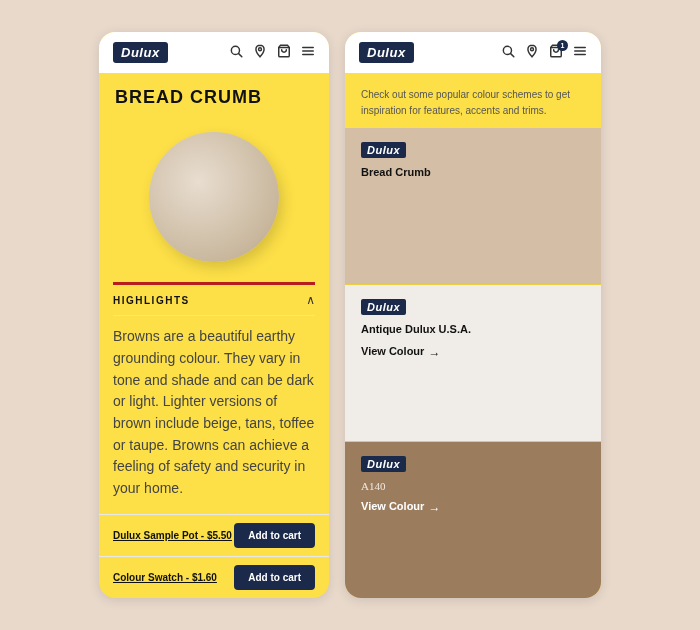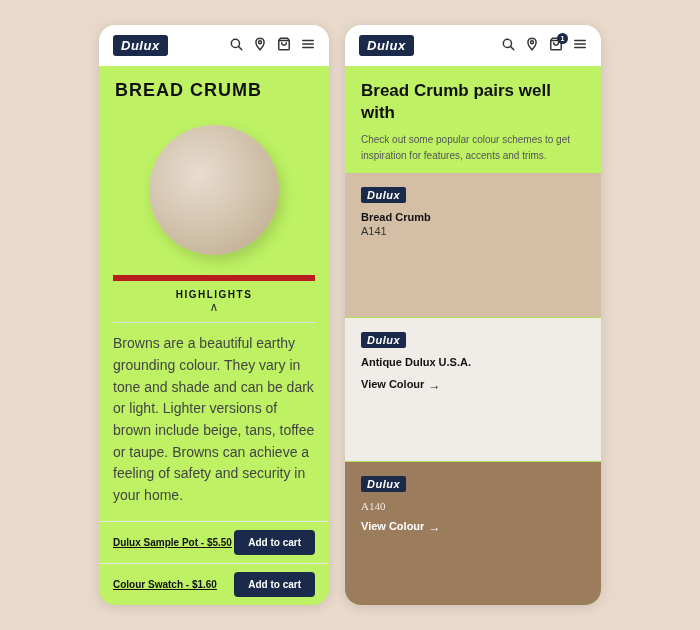"Dulux" .phone-card { background: #bef264 -> #fde047 }
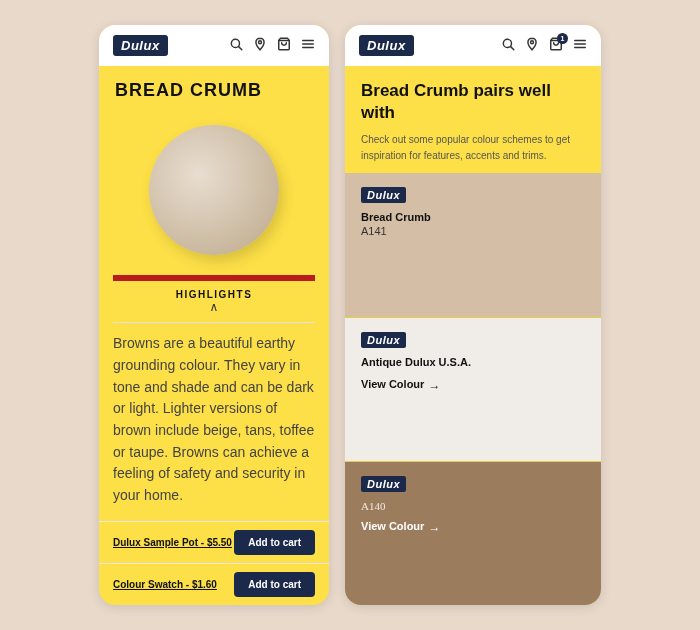"Bread Crumb pairs well with" div.pairs-title { html: <div>Bread Crumb pairs well with</div> -> none }
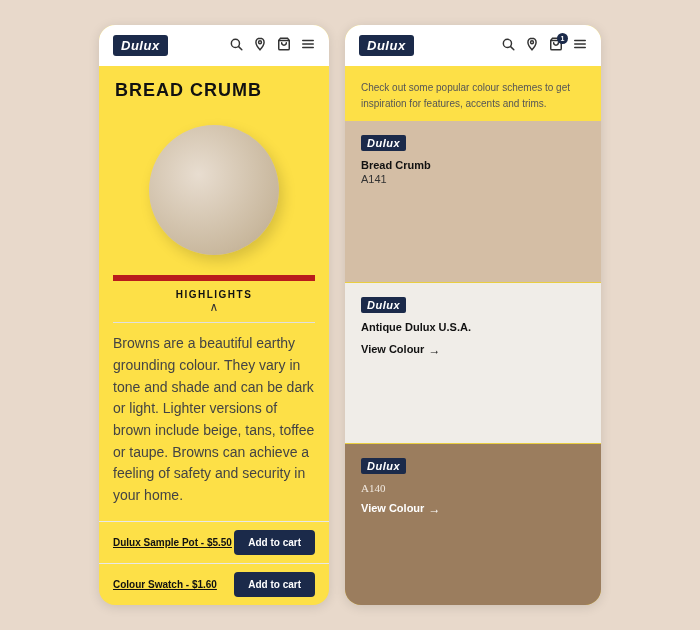"A141" div.colour-code { html: <div>A141</div> -> none }
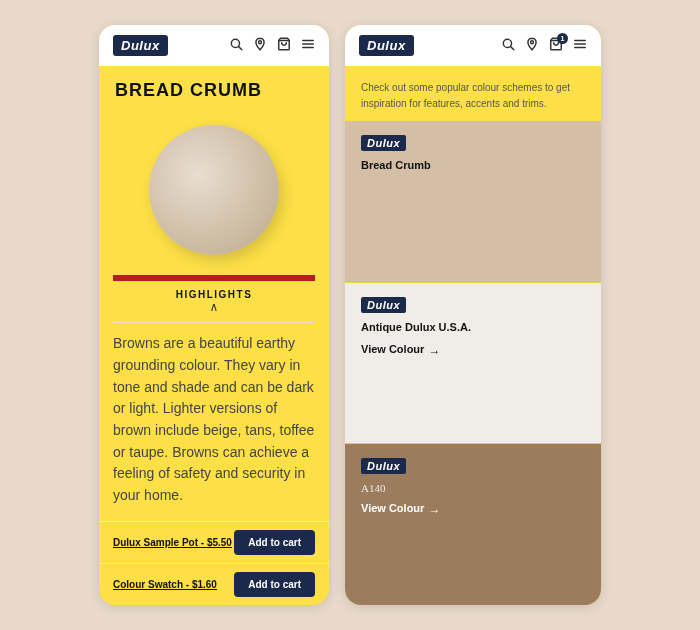"HIGHLIGHTS" .highlights-header { border-top: 6px solid #b91c1c -> 3px solid #b91c1c; flex-direction: column -> none }
